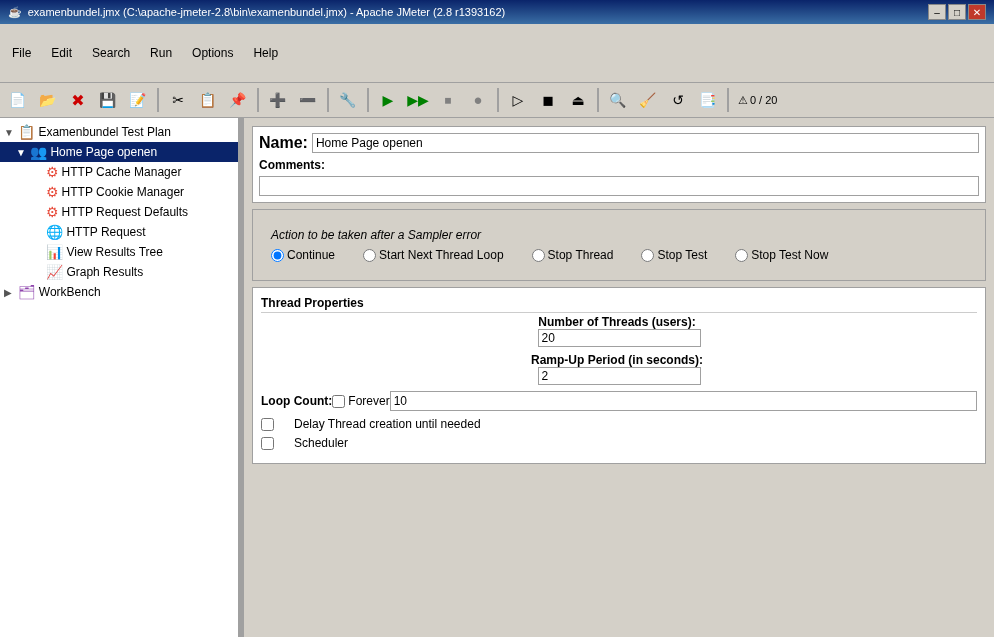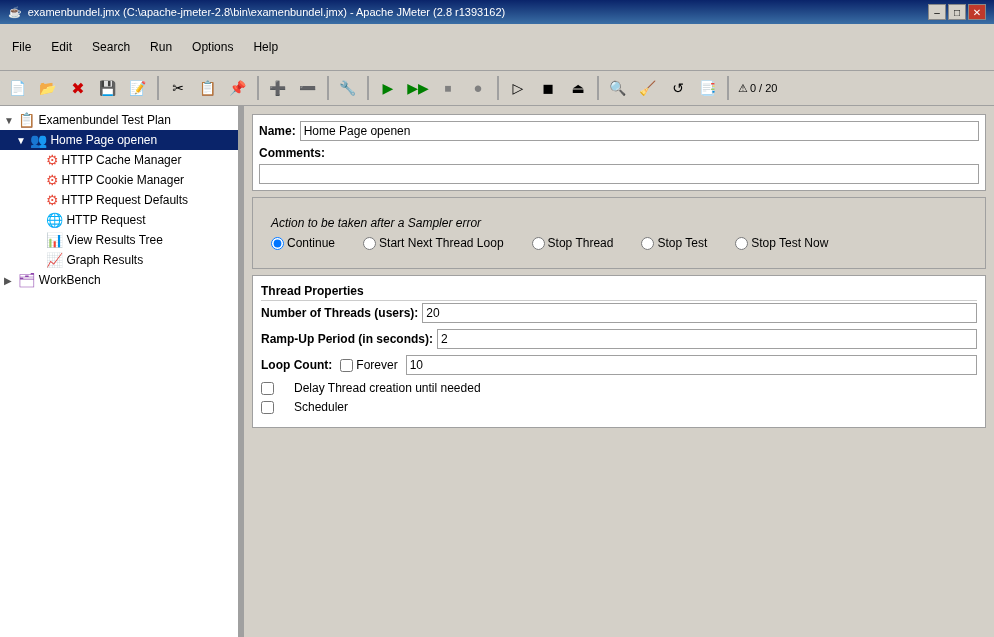"File" .menu-bar { padding: 14px 4px -> 20px 4px }
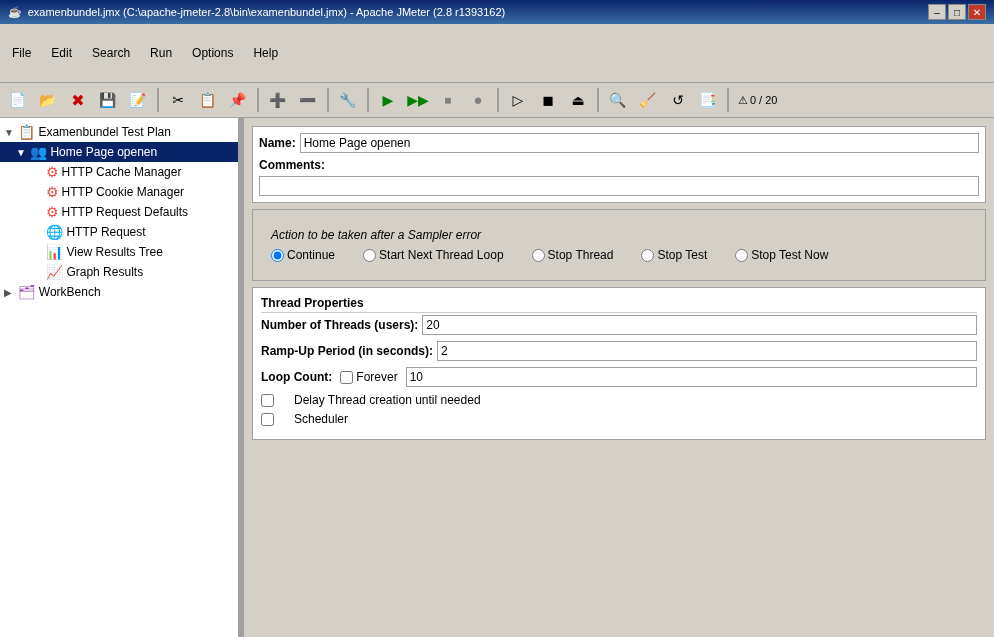"Name:" .form-label { font-size: 12px -> 16px }
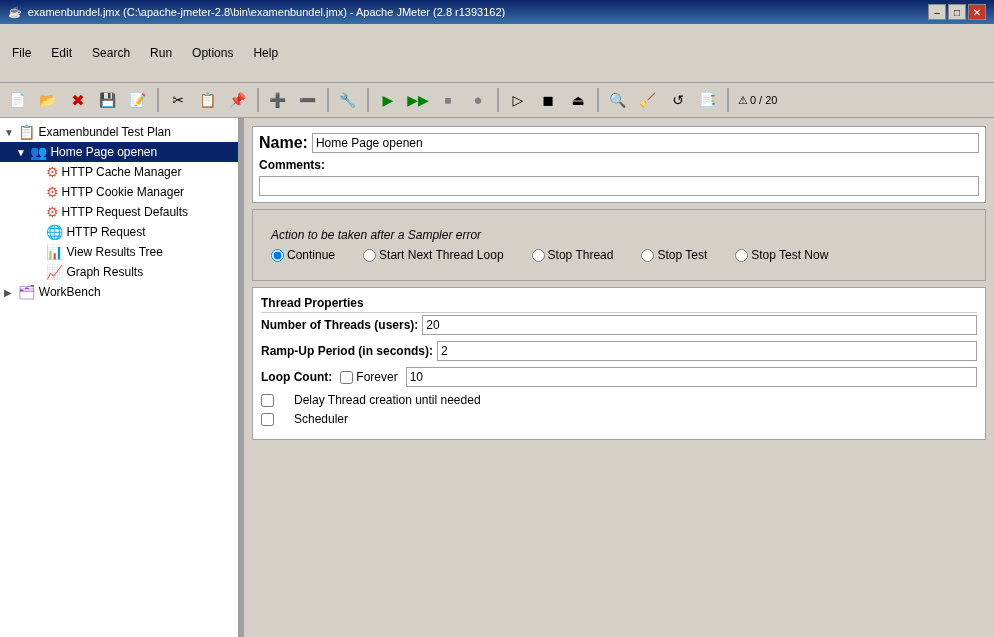"Number of Threads (users):" .props-row { flex-direction: none -> column }
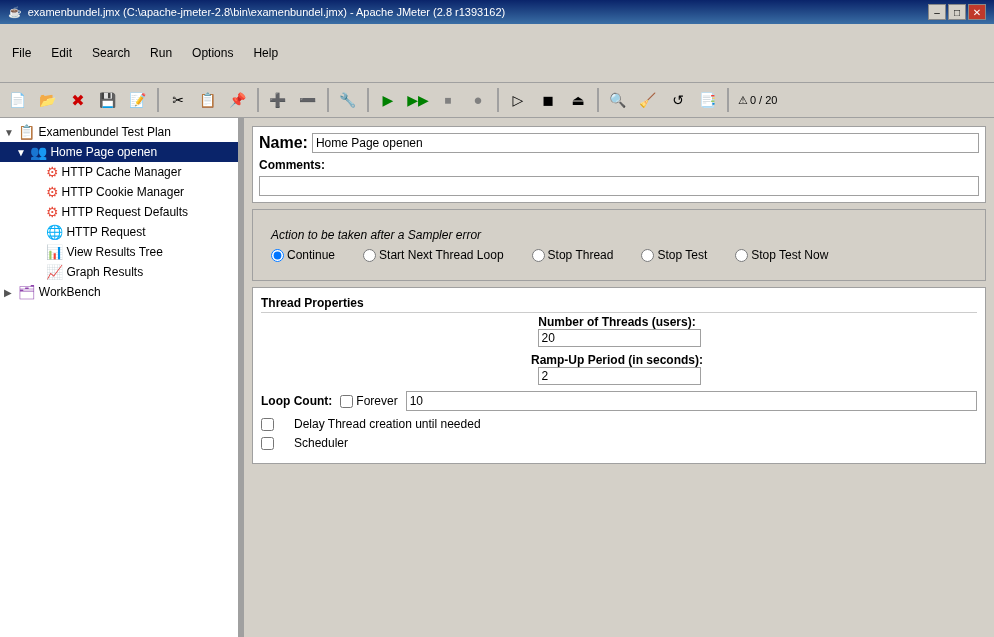"Loop Count:" .loop-row { gap: 8px -> 0 }
